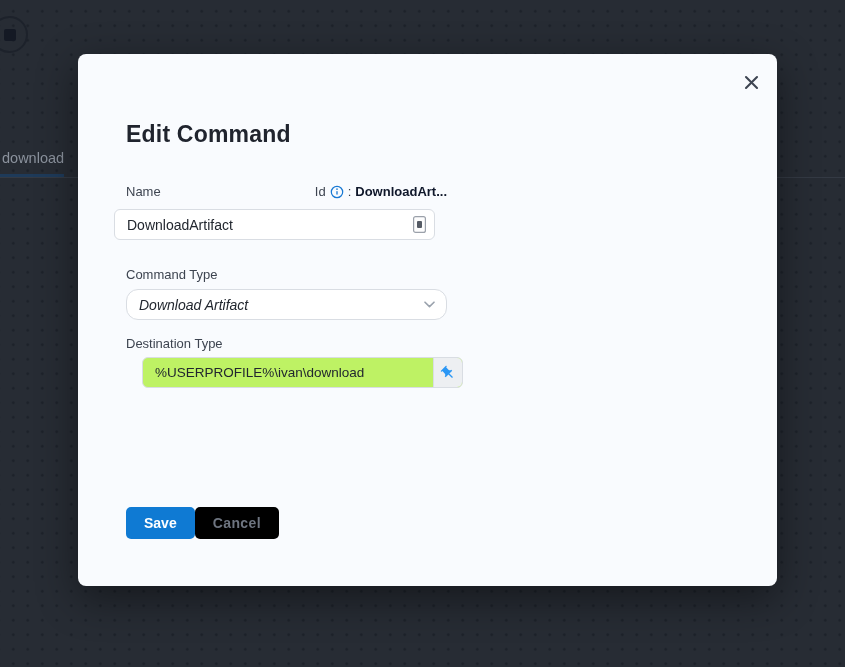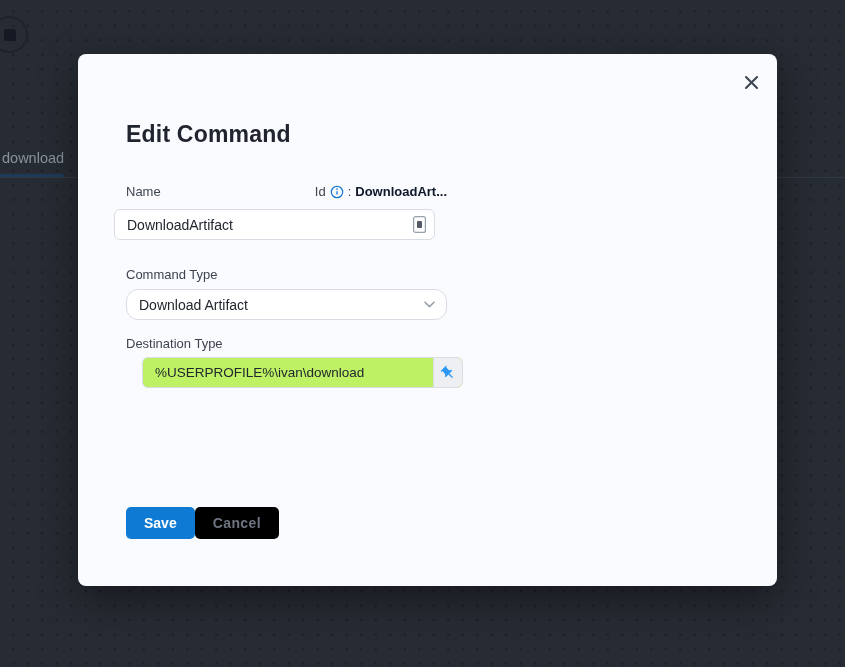"Download Artifact" .select-box { font-style: none -> italic }
